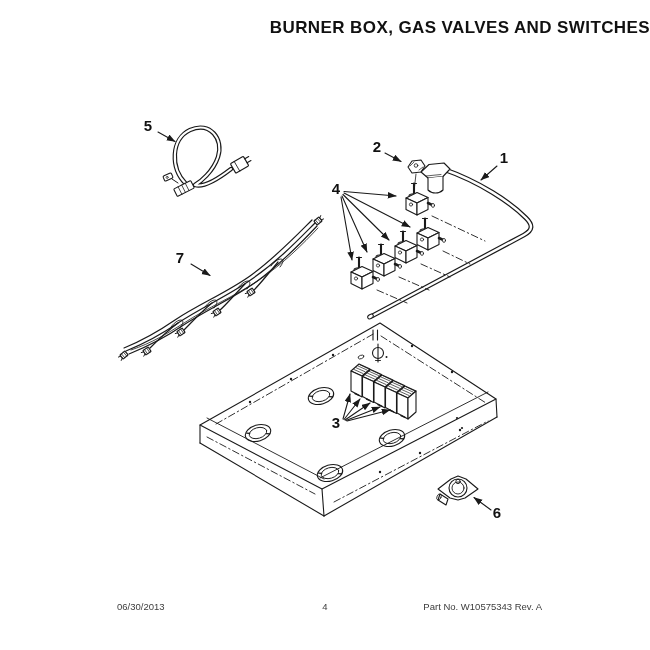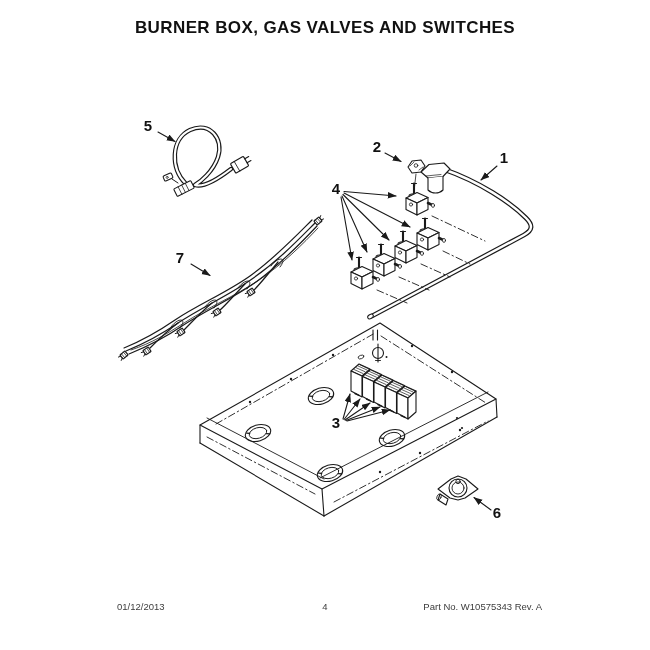"BURNER BOX, GAS VALVES AND" .title { text-align: center -> right }
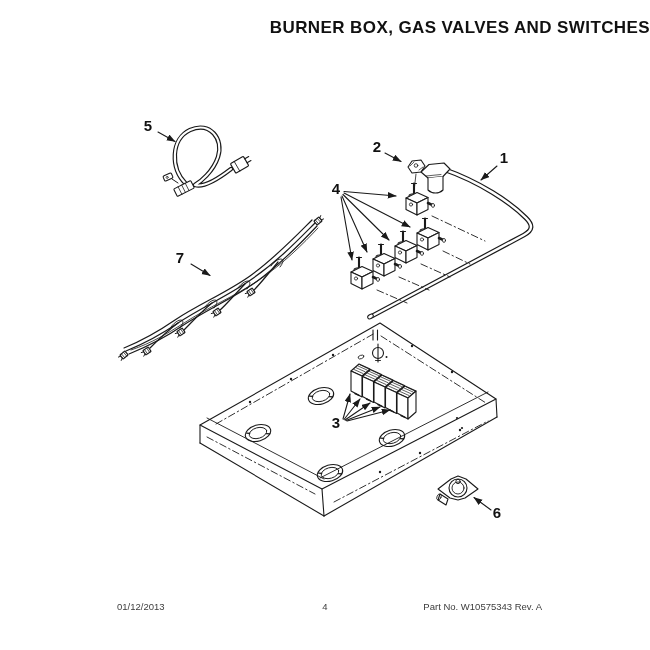"01/12/2013" span.date { text: 01/12/2013 -> 06/30/2013 }
